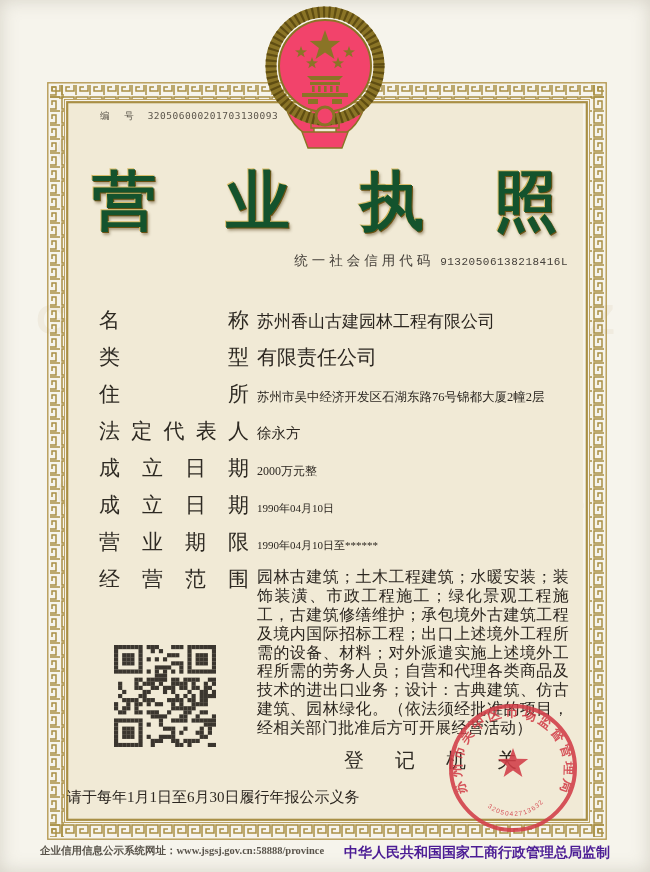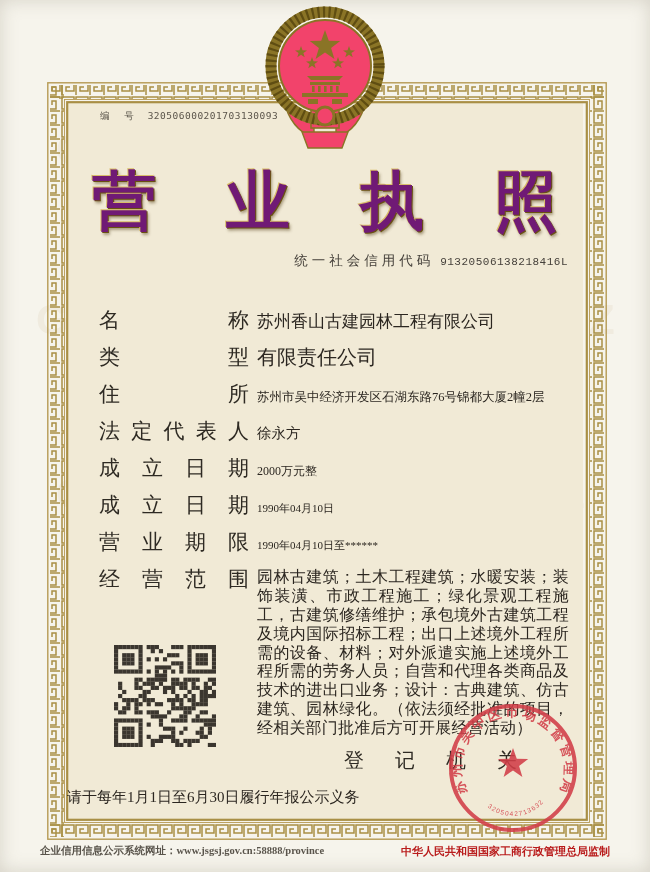"营 业 执 照" .title { color: #701a75 -> #14532d }
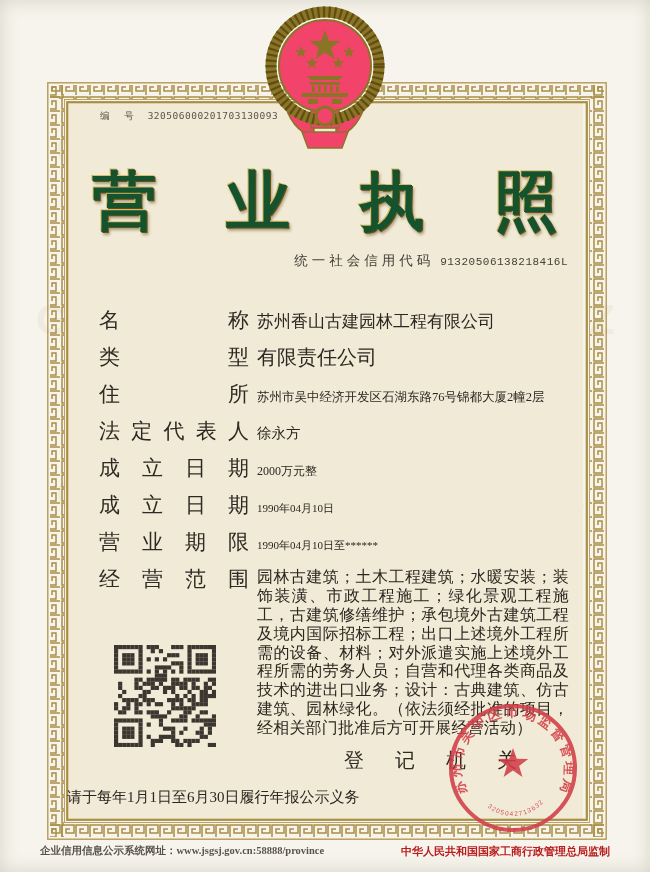"中华人民共和国国家工商行政管理总局监制" .bb-right { color: #b91c1c -> #4c1d95; font-size: 11px -> 14px }
